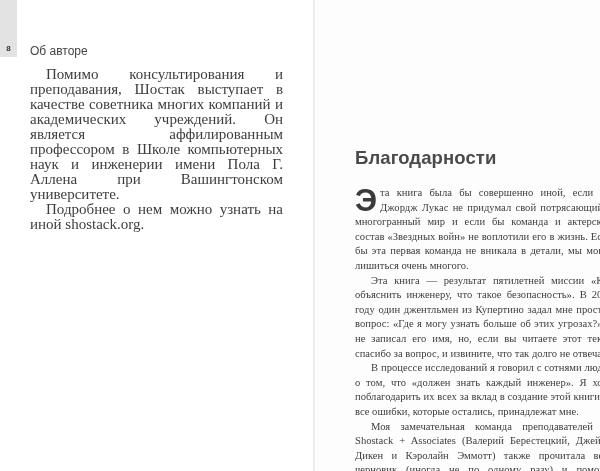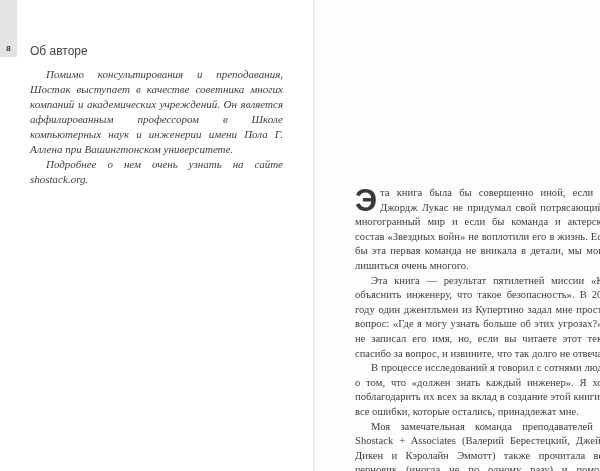"Помимо консультирования и преподавания," .body-left { font-size: 11px -> 15px; font-style: italic -> none }
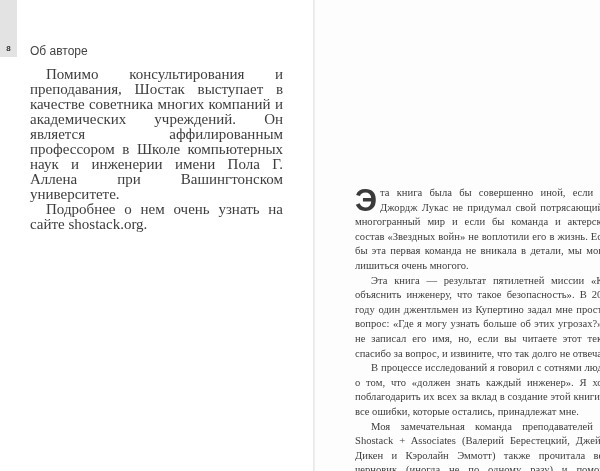"Благодарности" div.chapter-title { html: none -> <div>Благодарности</div> }
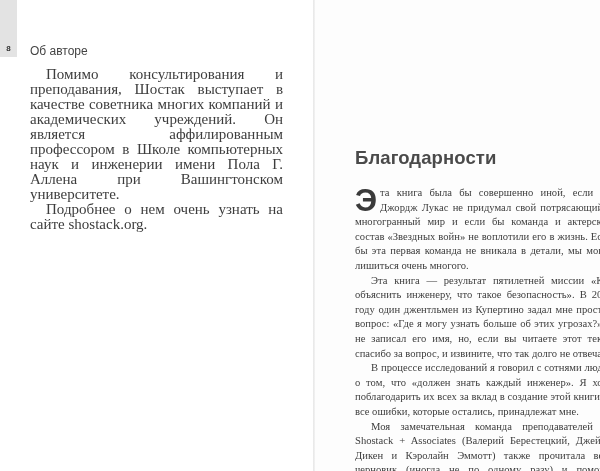"Подробнее о нем очень узнать" p { text: очень узнать на сайте -> можно узнать на иной }
